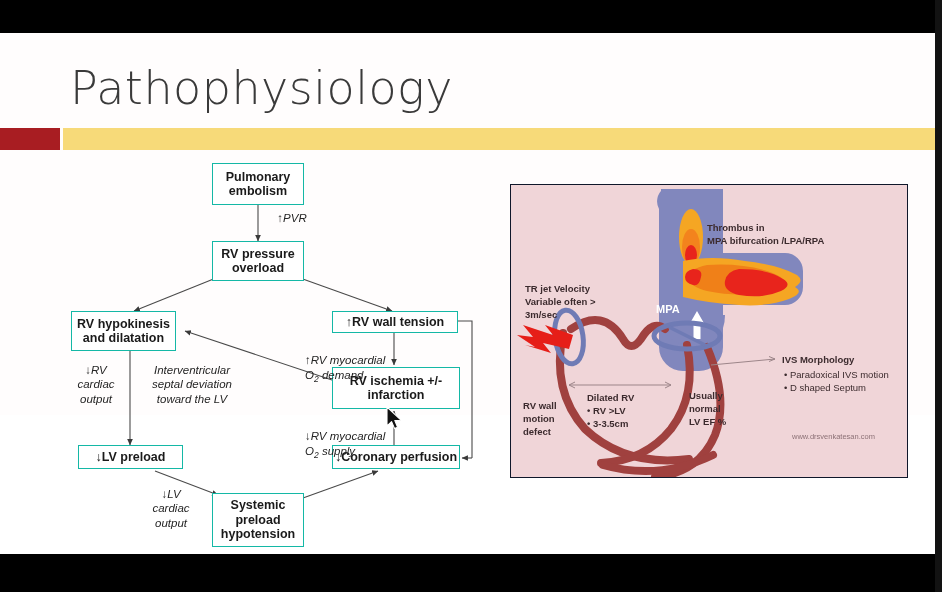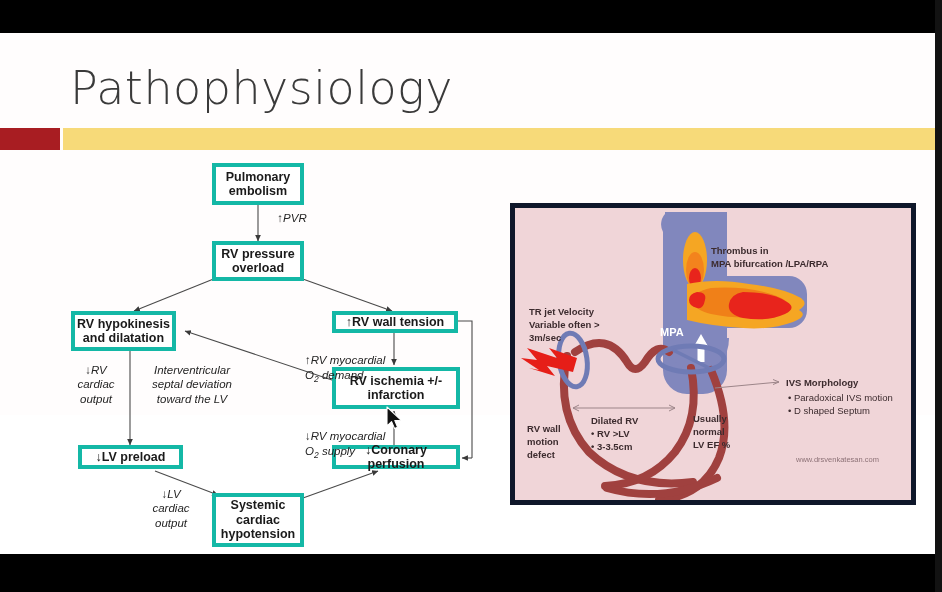"Pulmonary" .fbox { border: 4px solid #14b8a6 -> 1px solid #14b8a6 }
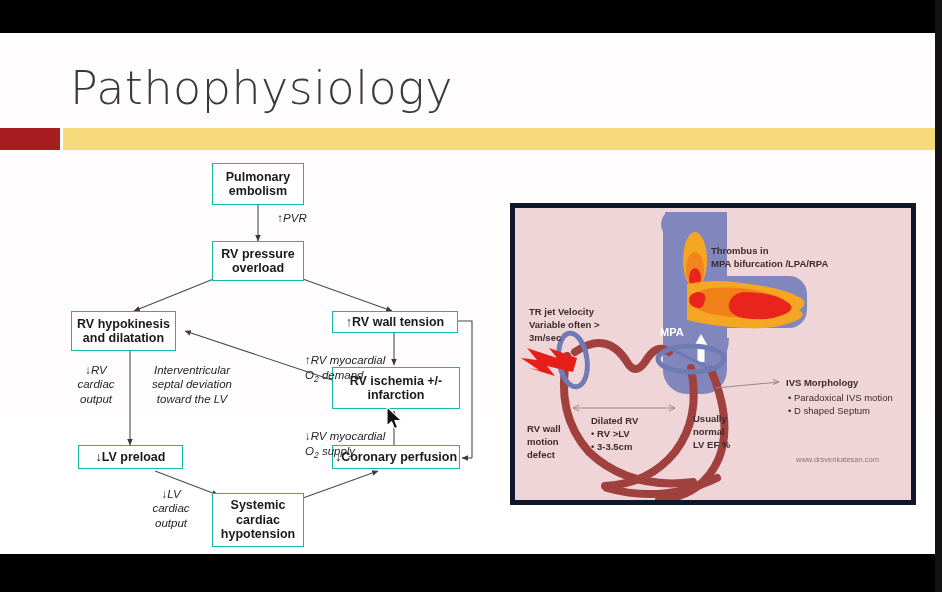"Thrombus in" #anatomy { border: 5px solid #0f172a -> 1px solid #0f172a; top: 170px -> 151px }
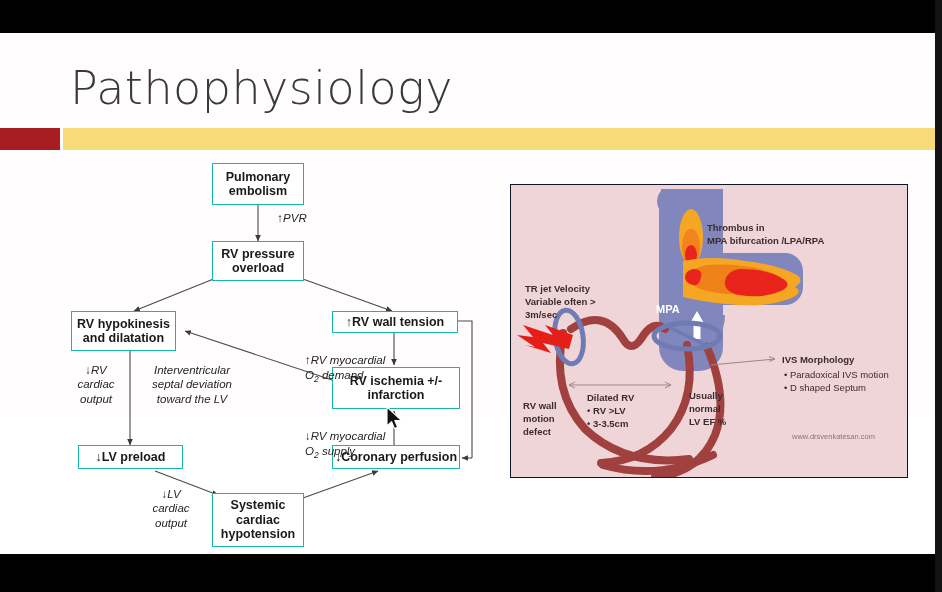"Systemic" span { text: cardiac -> preload }
